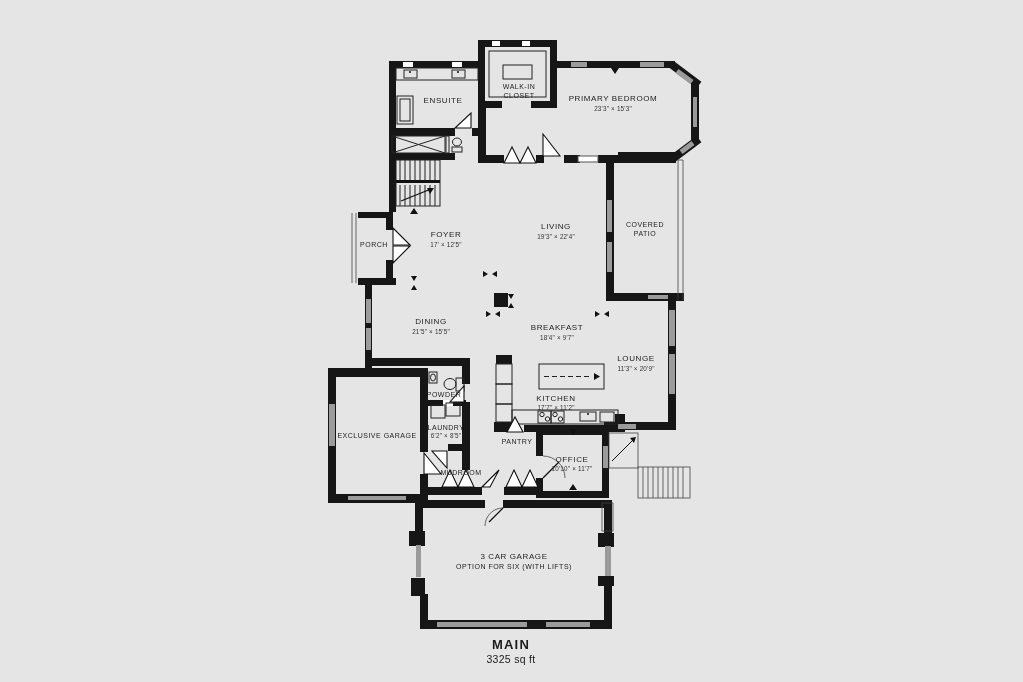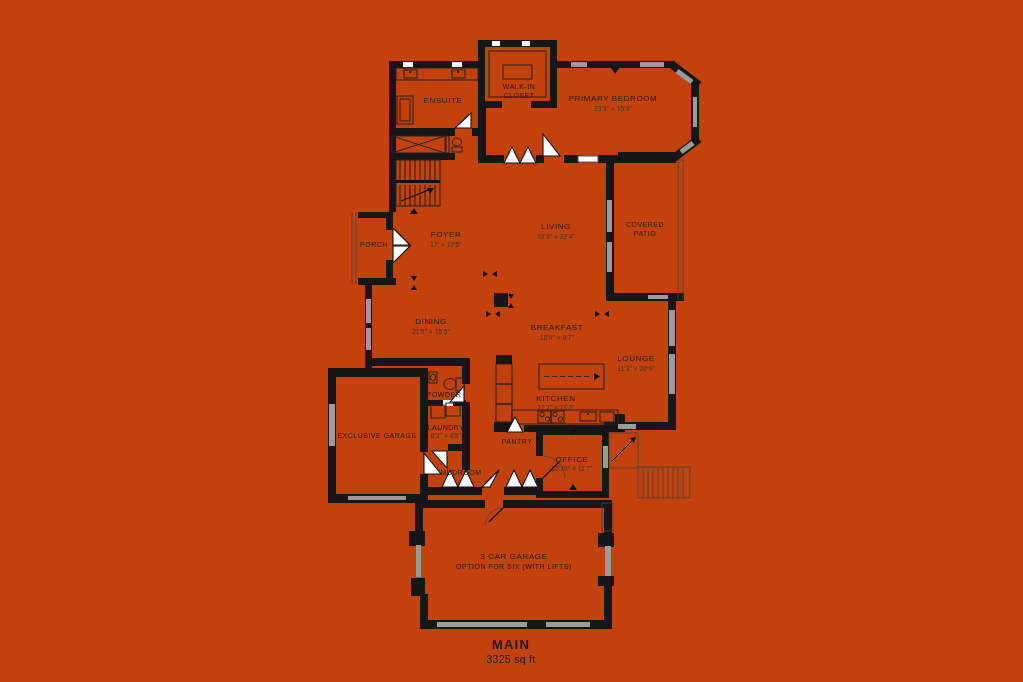"ENSUITE" .stage { background: #c2410c -> #e5e5e5 }
